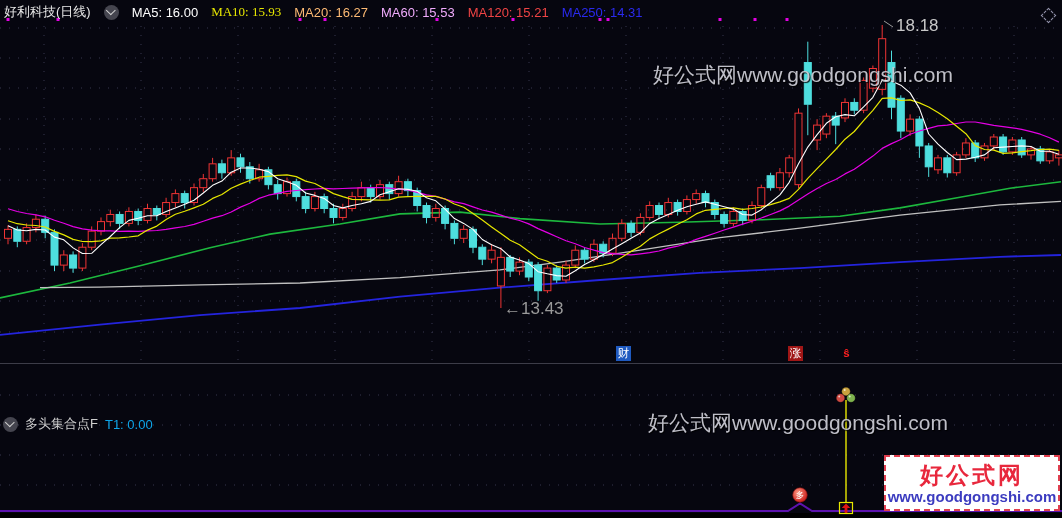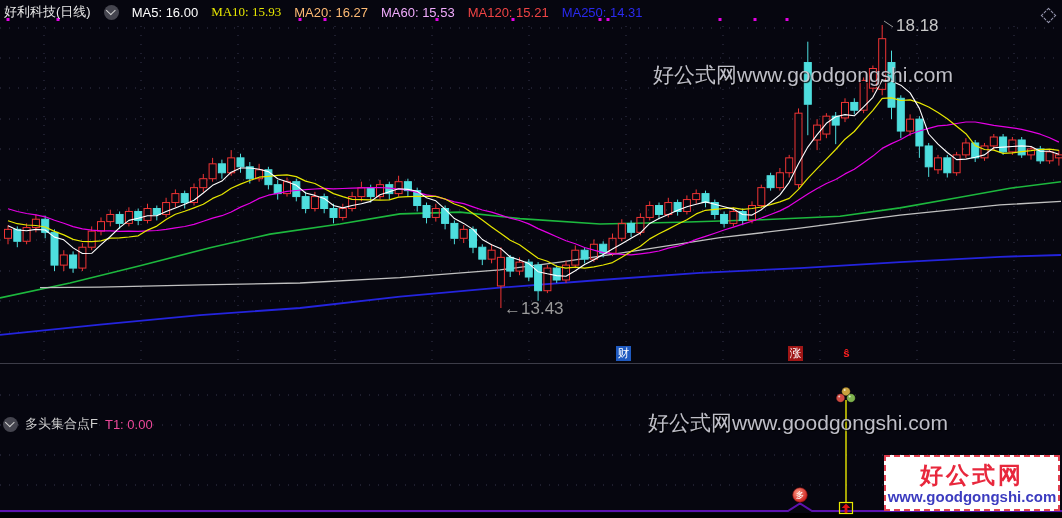"T1: 0.00" span.sub-value { color: #ec4899 -> #0ea5e9 }
